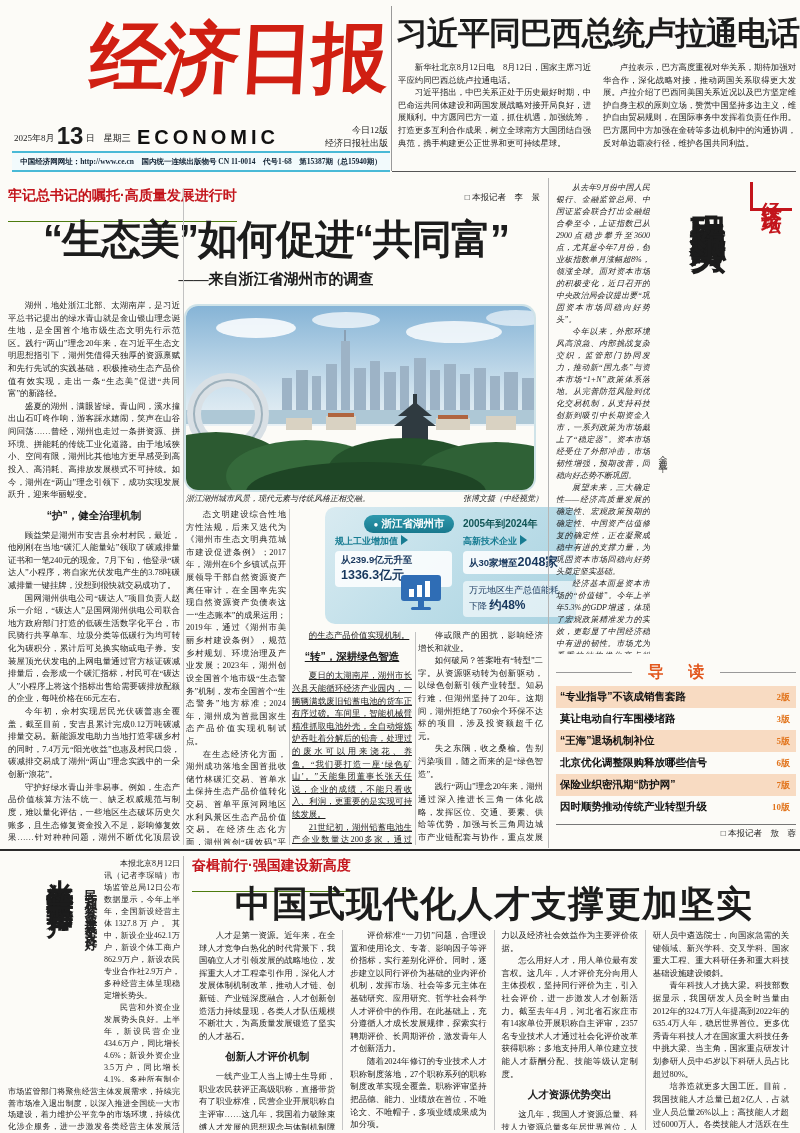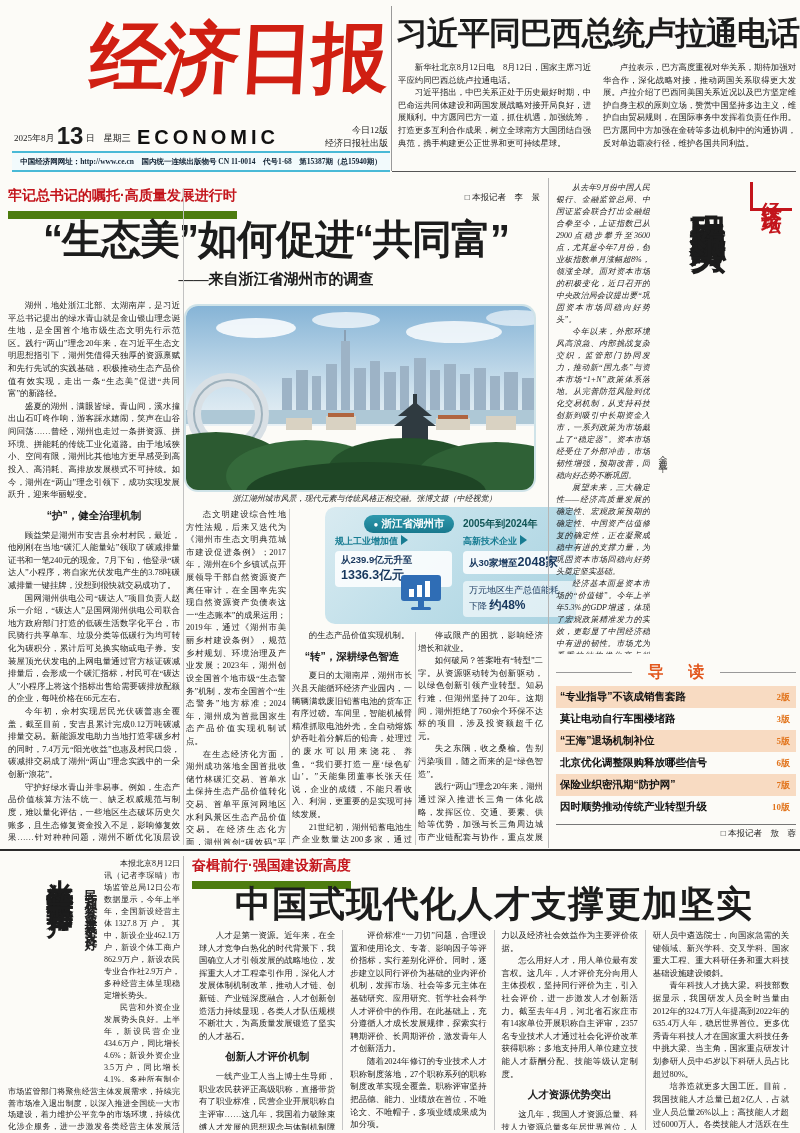"牢记总书记的嘱托·高质量发展进行时" .kicker { border-bottom: 8px solid #4d7c0f -> 1px solid #4d7c0f; padding-bottom: 6px -> 16px }
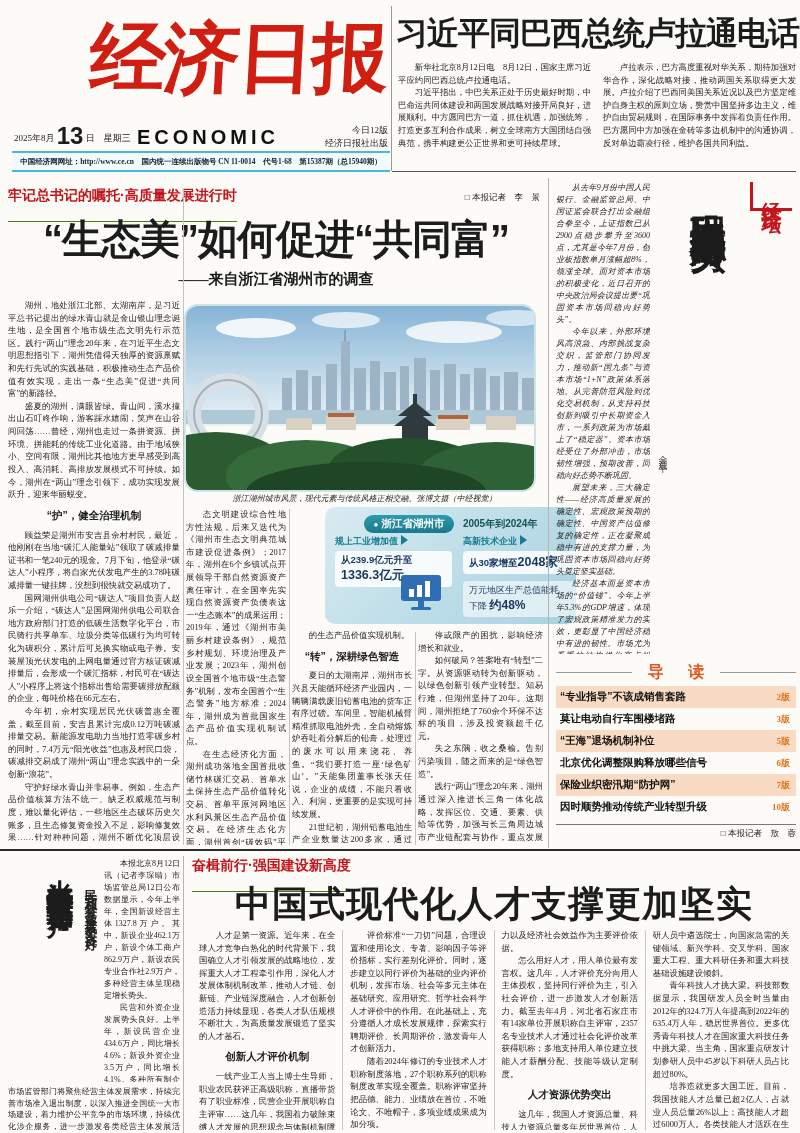"浙江湖州城市风景，现代元素与传统风格正相交融。" .caption-row { justify-content: center -> space-between }
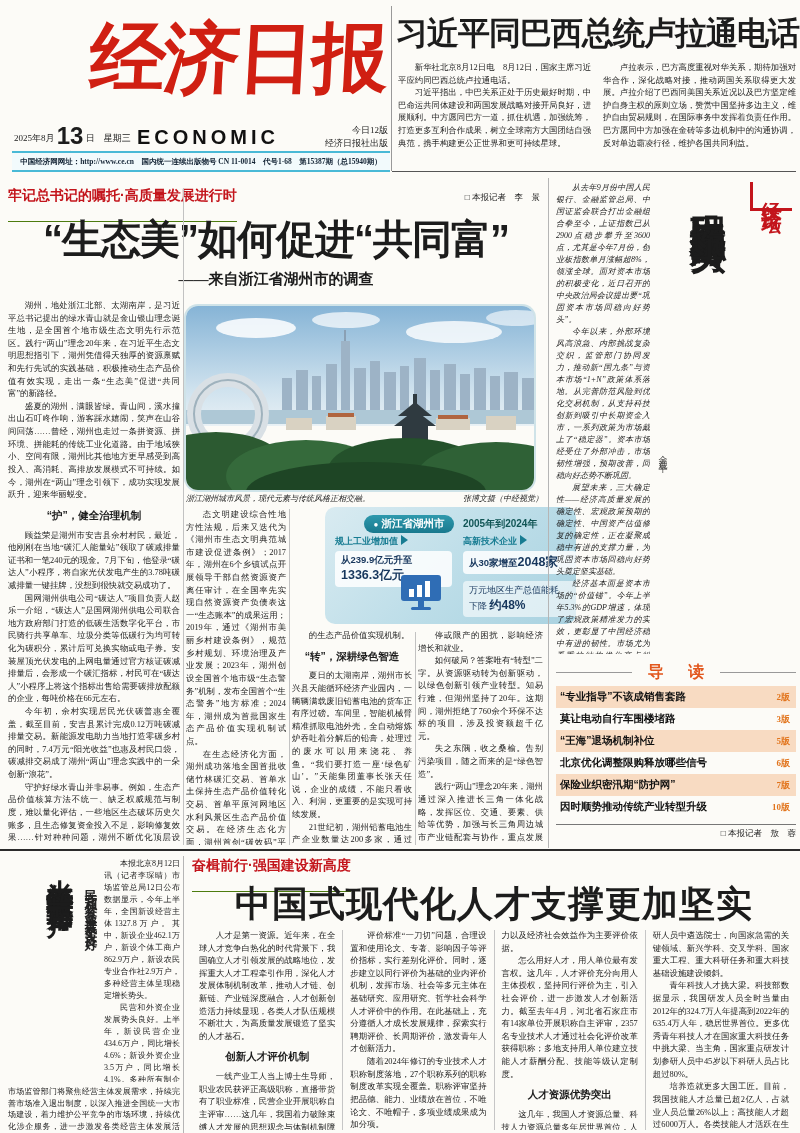"的生态产品价值实现机制。" .colM2 { text-decoration: none -> underline }
